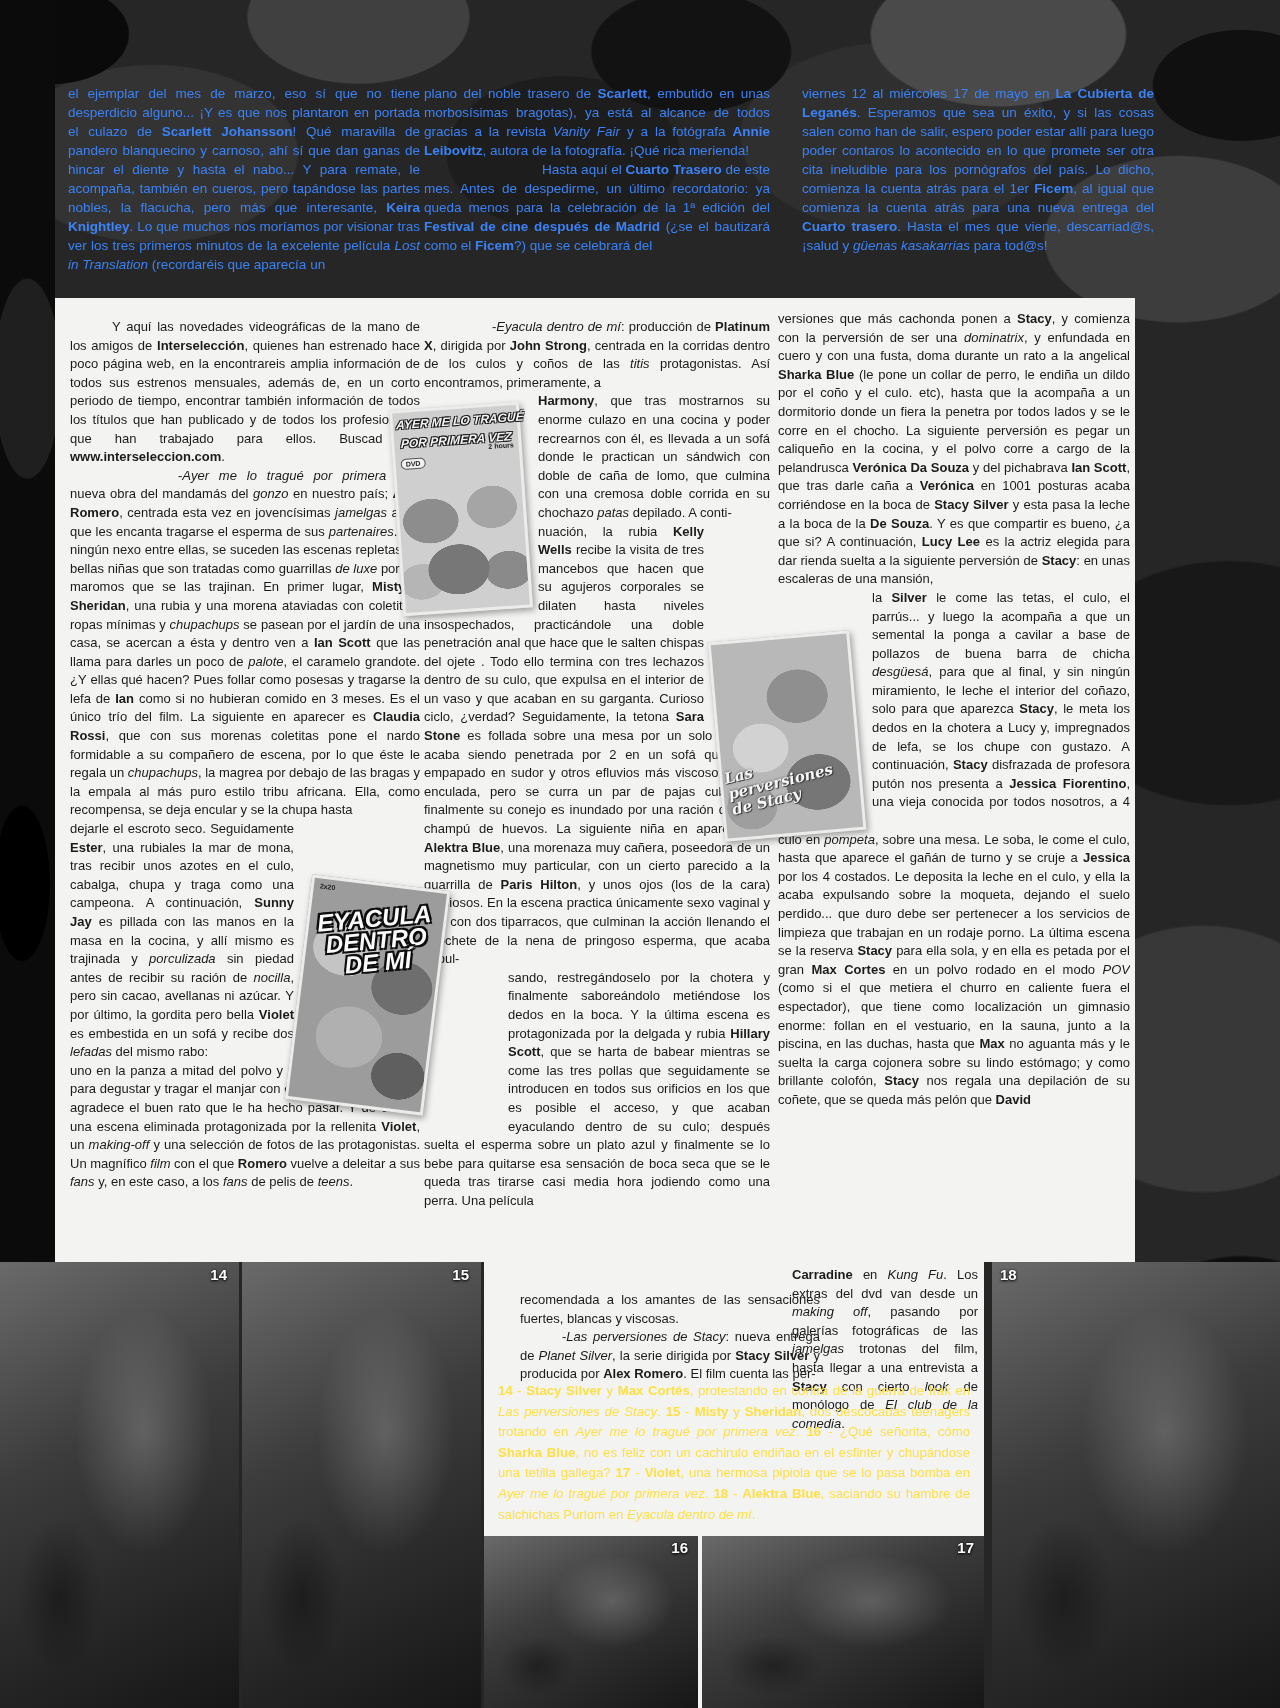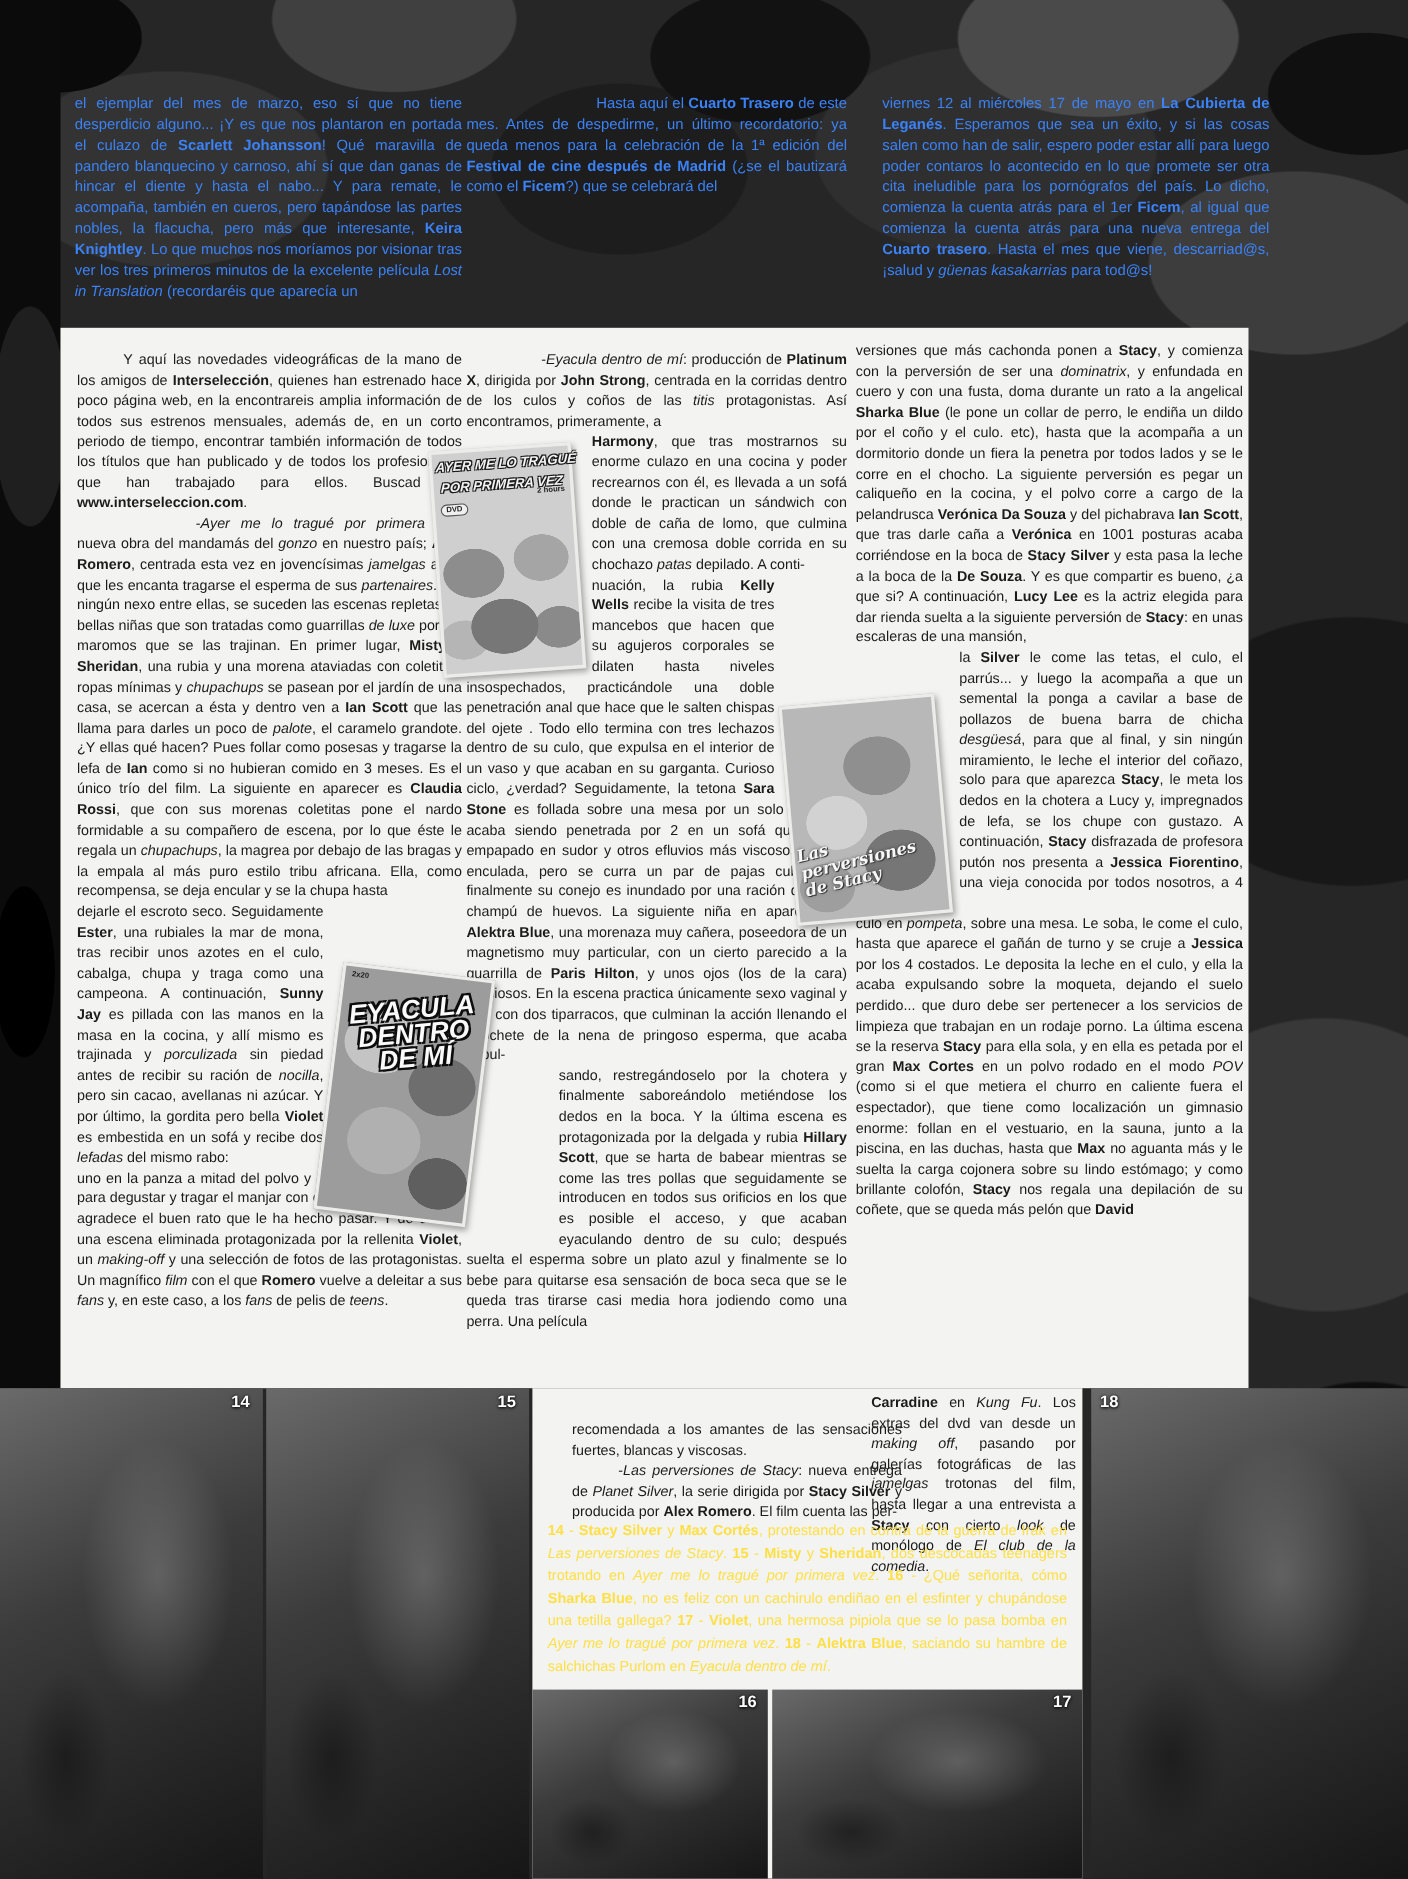"plano del noble trasero de" p { html: none -> <p>plano del noble trasero de <b>Scarlett</b>, embutido en unas morbosísimas bragotas), ya está al alcance de todos gracias a la revista <i>Vanity Fair</i> y a la fotógrafa <b>Annie Leibovitz</b>, autora de la fotografía. ¡Qué rica merienda!</p> }
